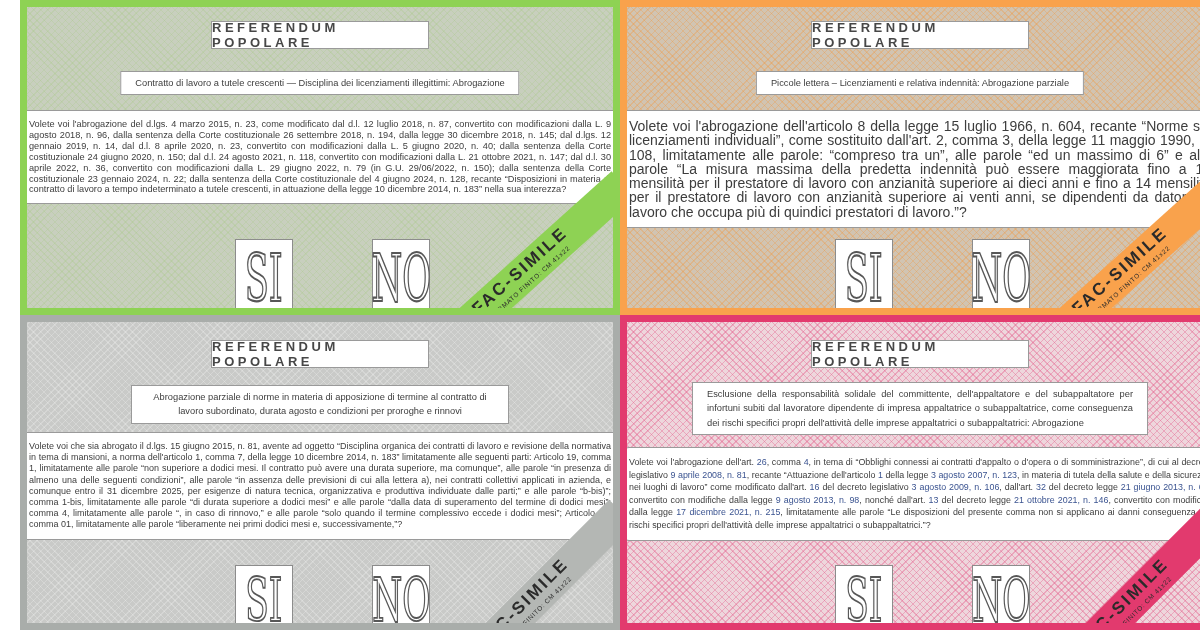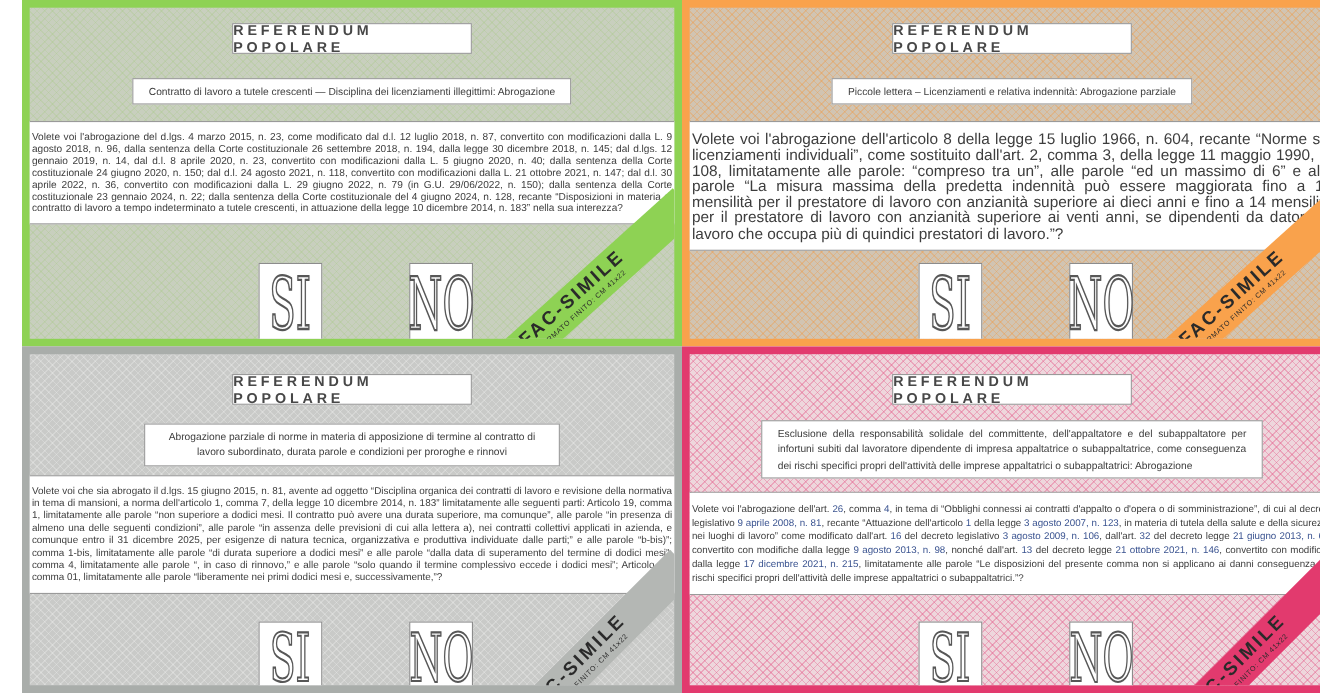"Abrogazione parziale di norme in" div.wbox { text: parole -> agosto }
